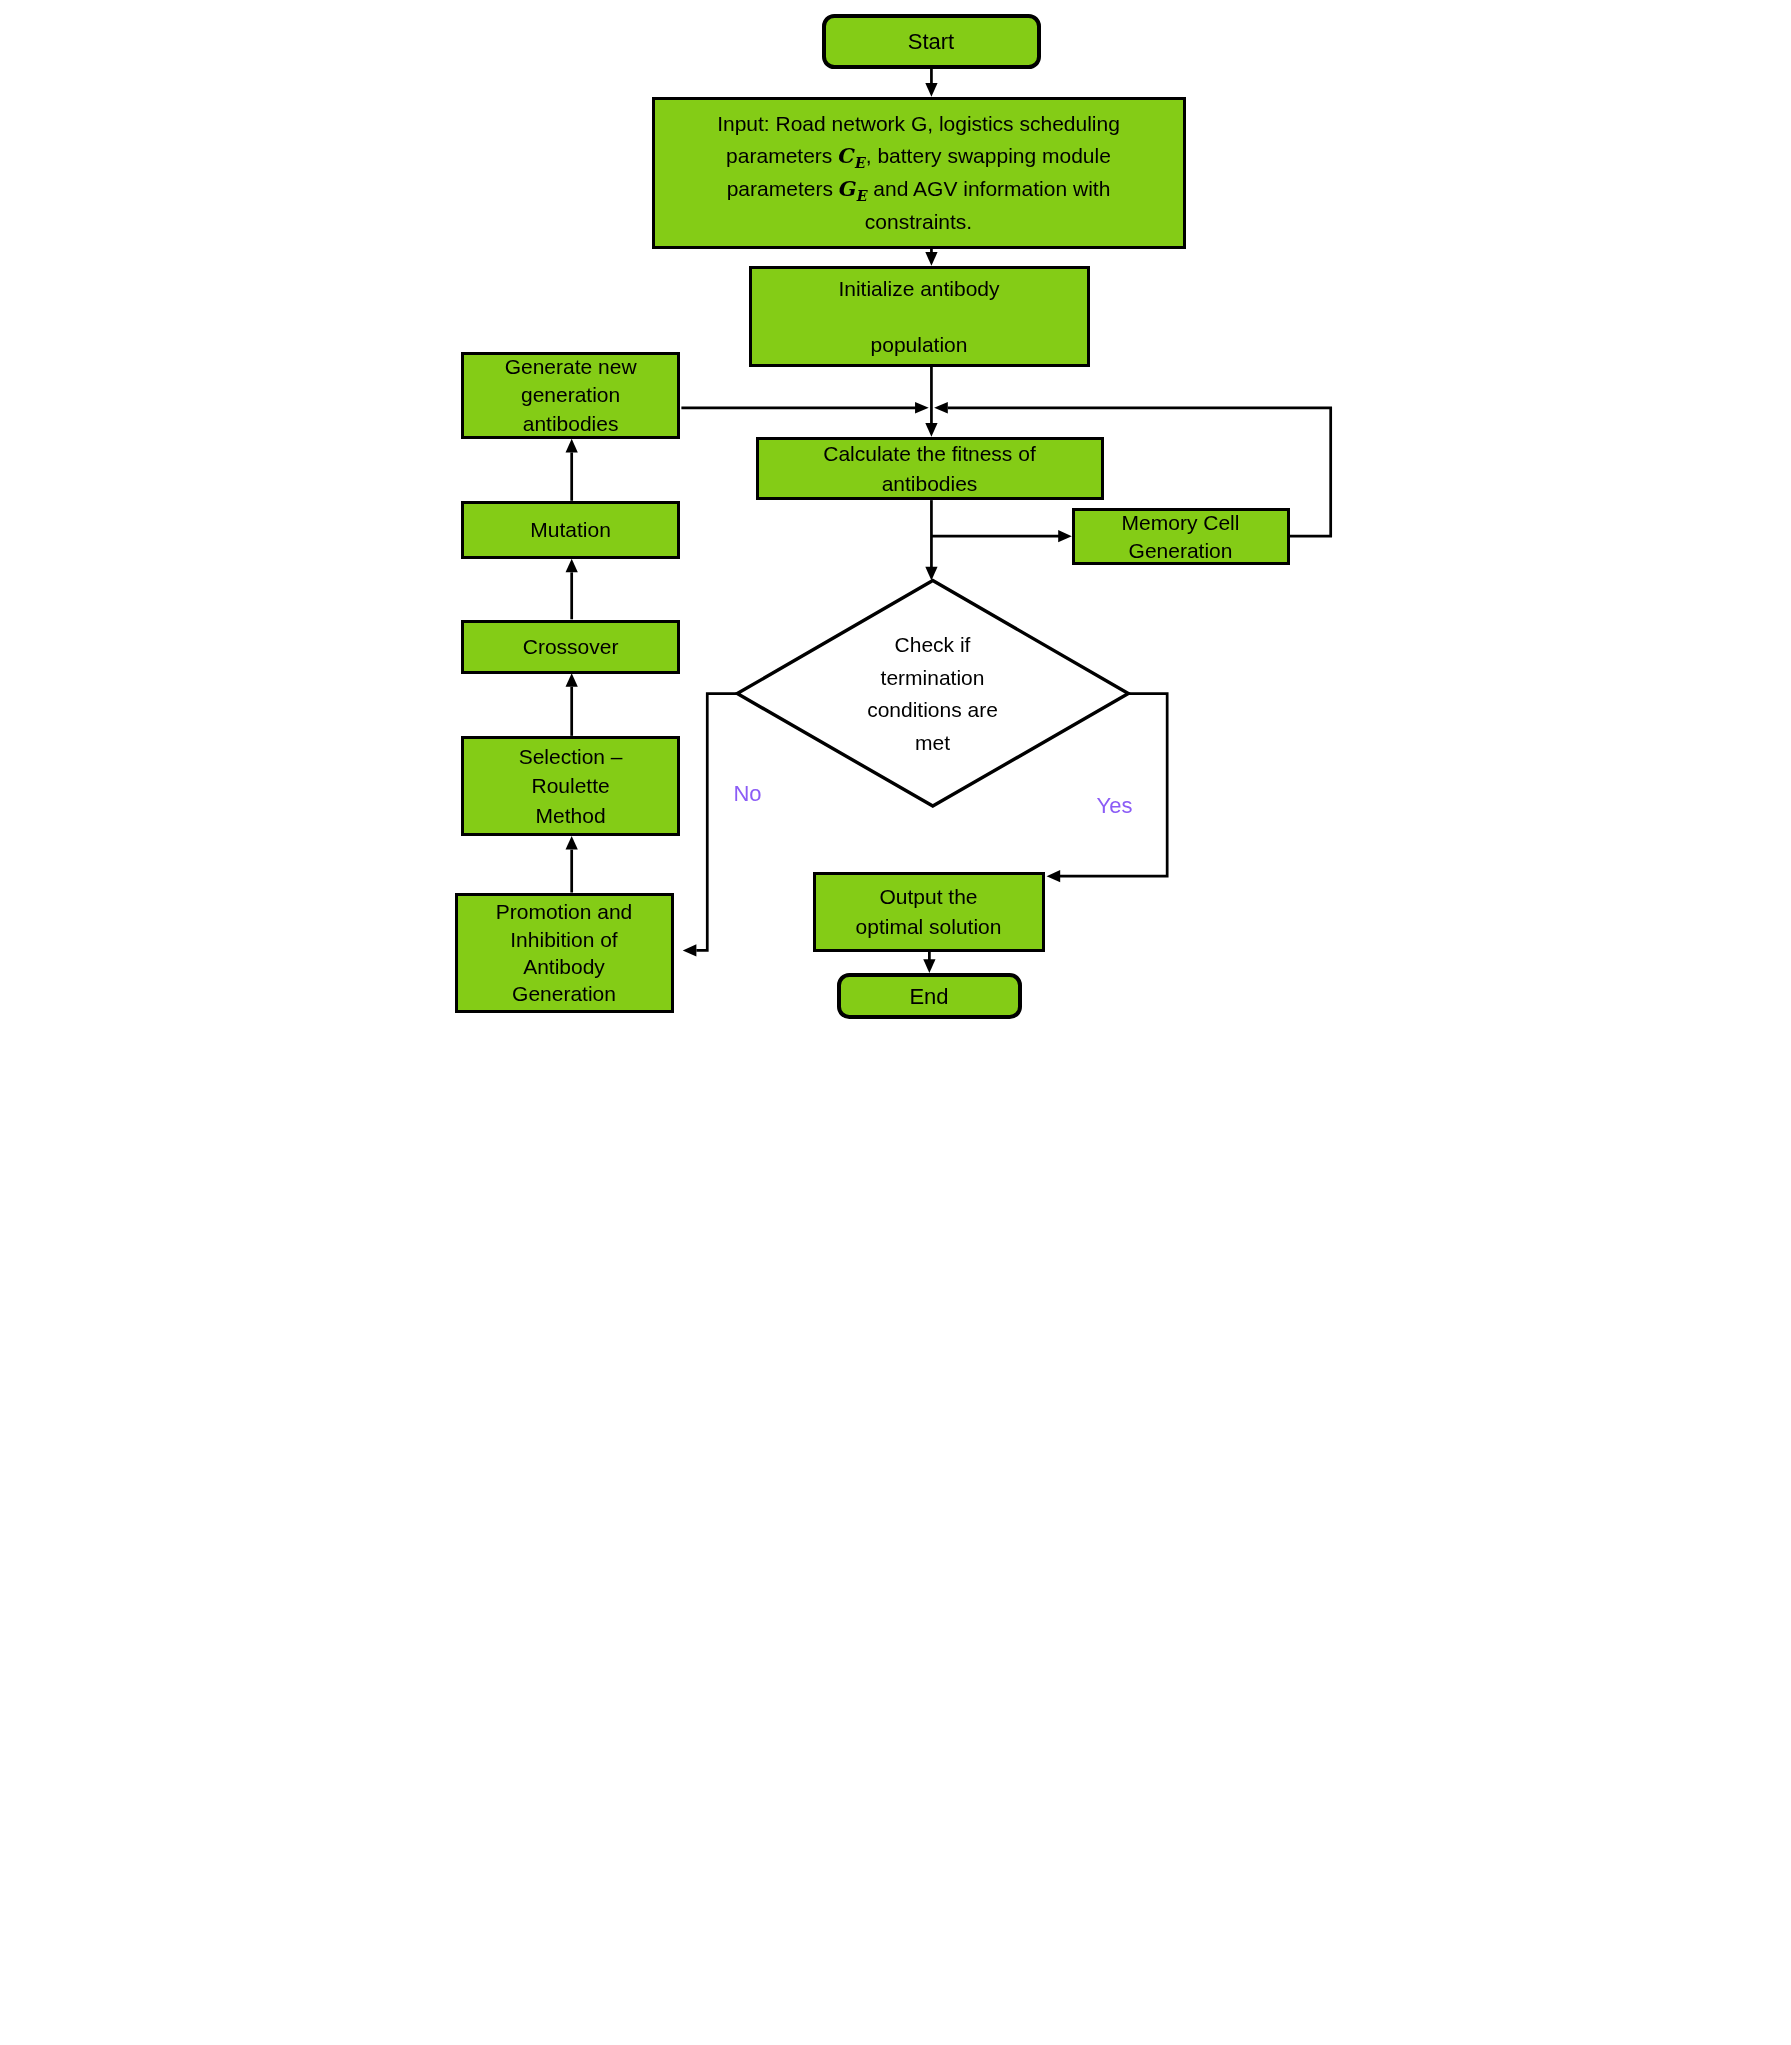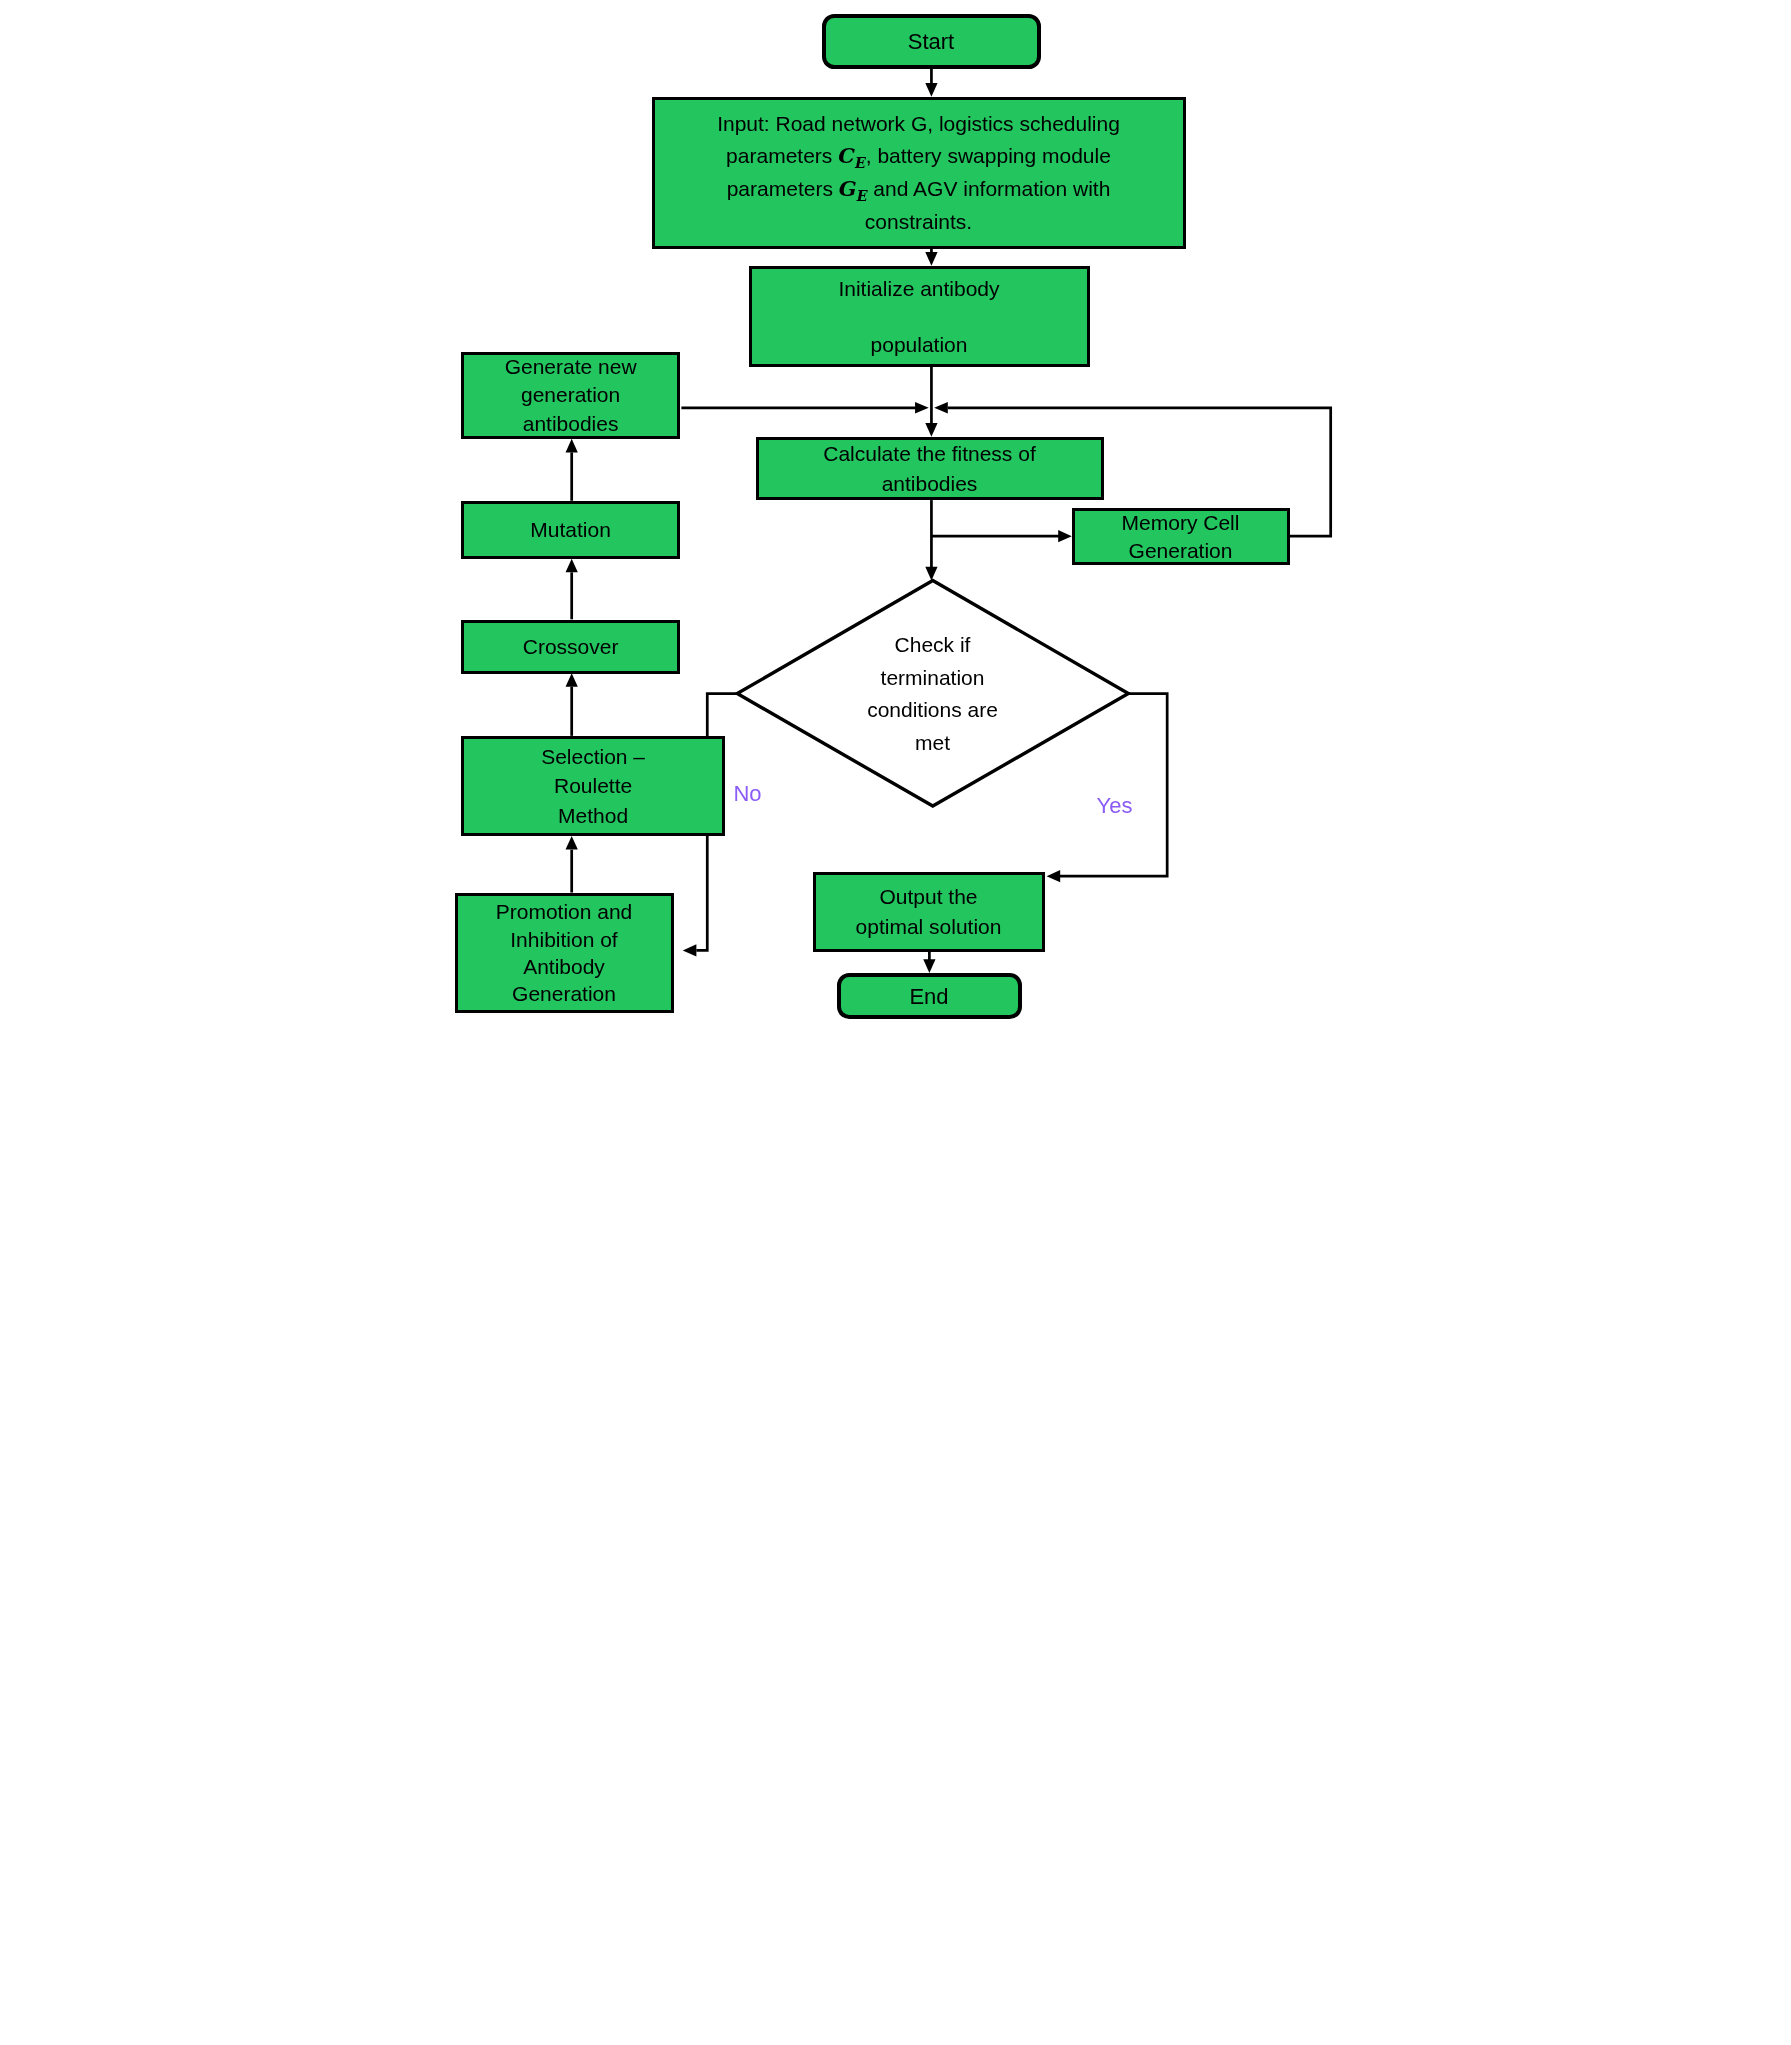"Start" .node { background: #22c55e -> #84cc16 }
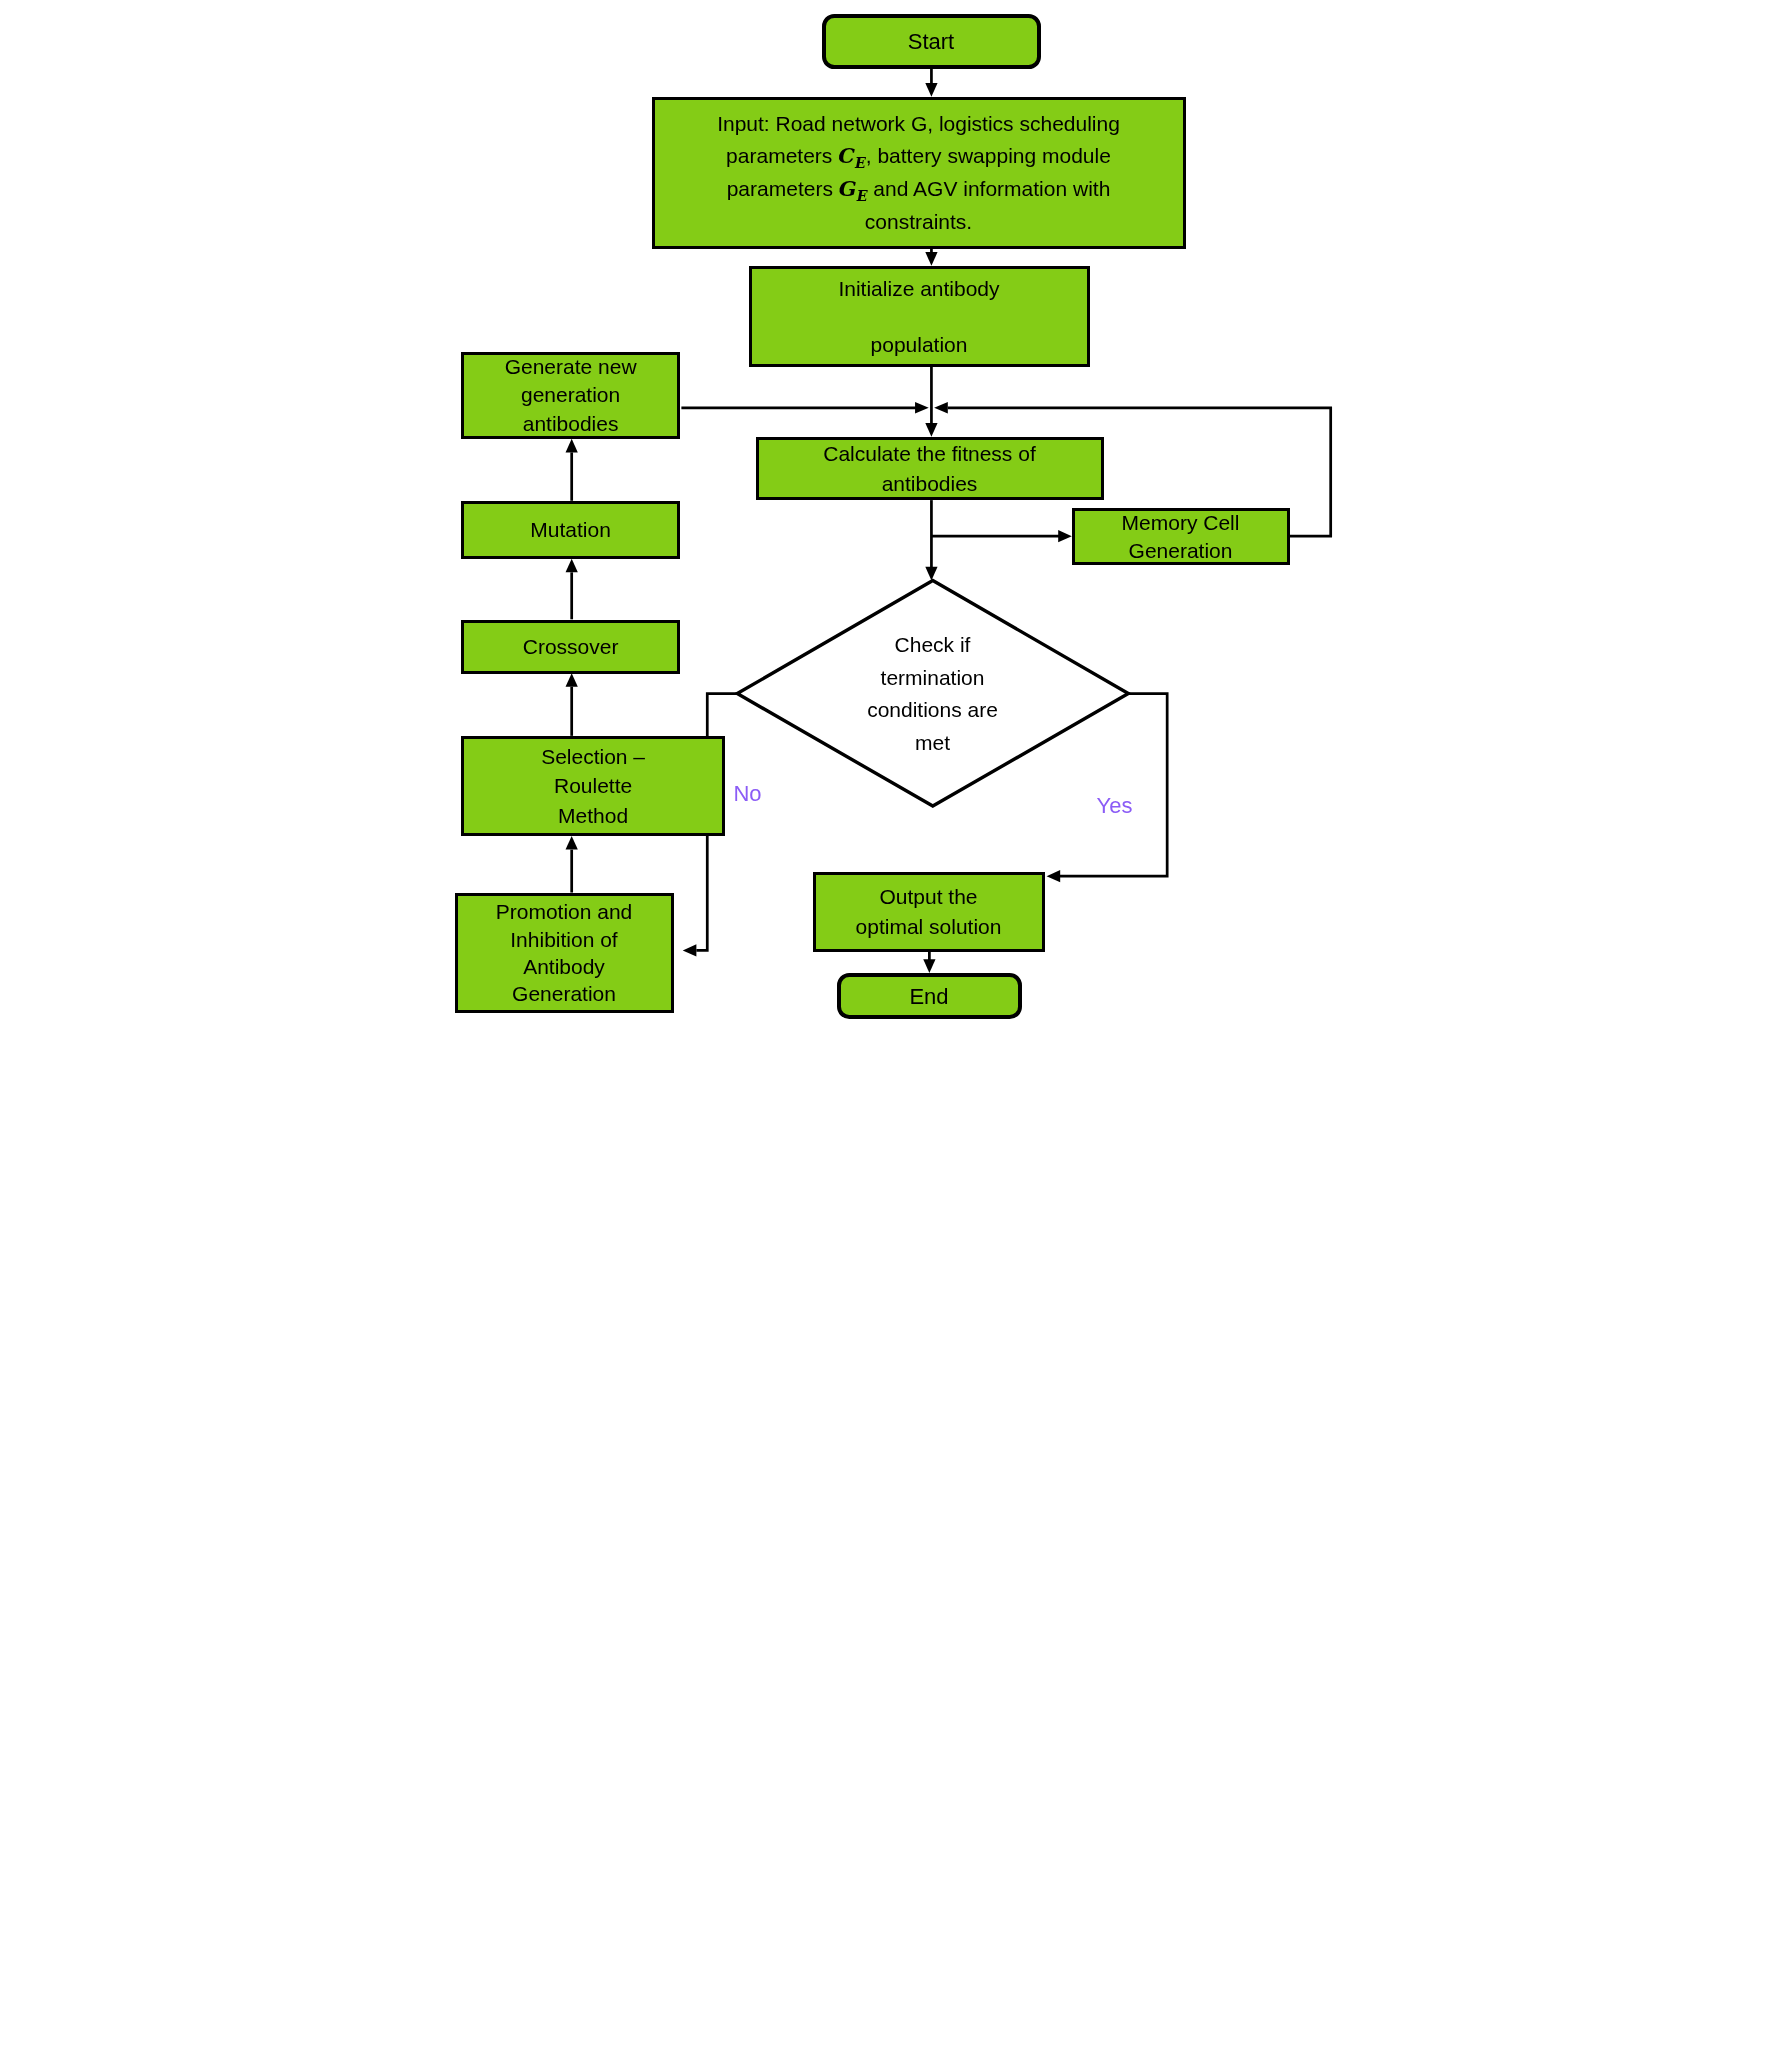"Selection –" div.node { width: 264px -> 219px }
